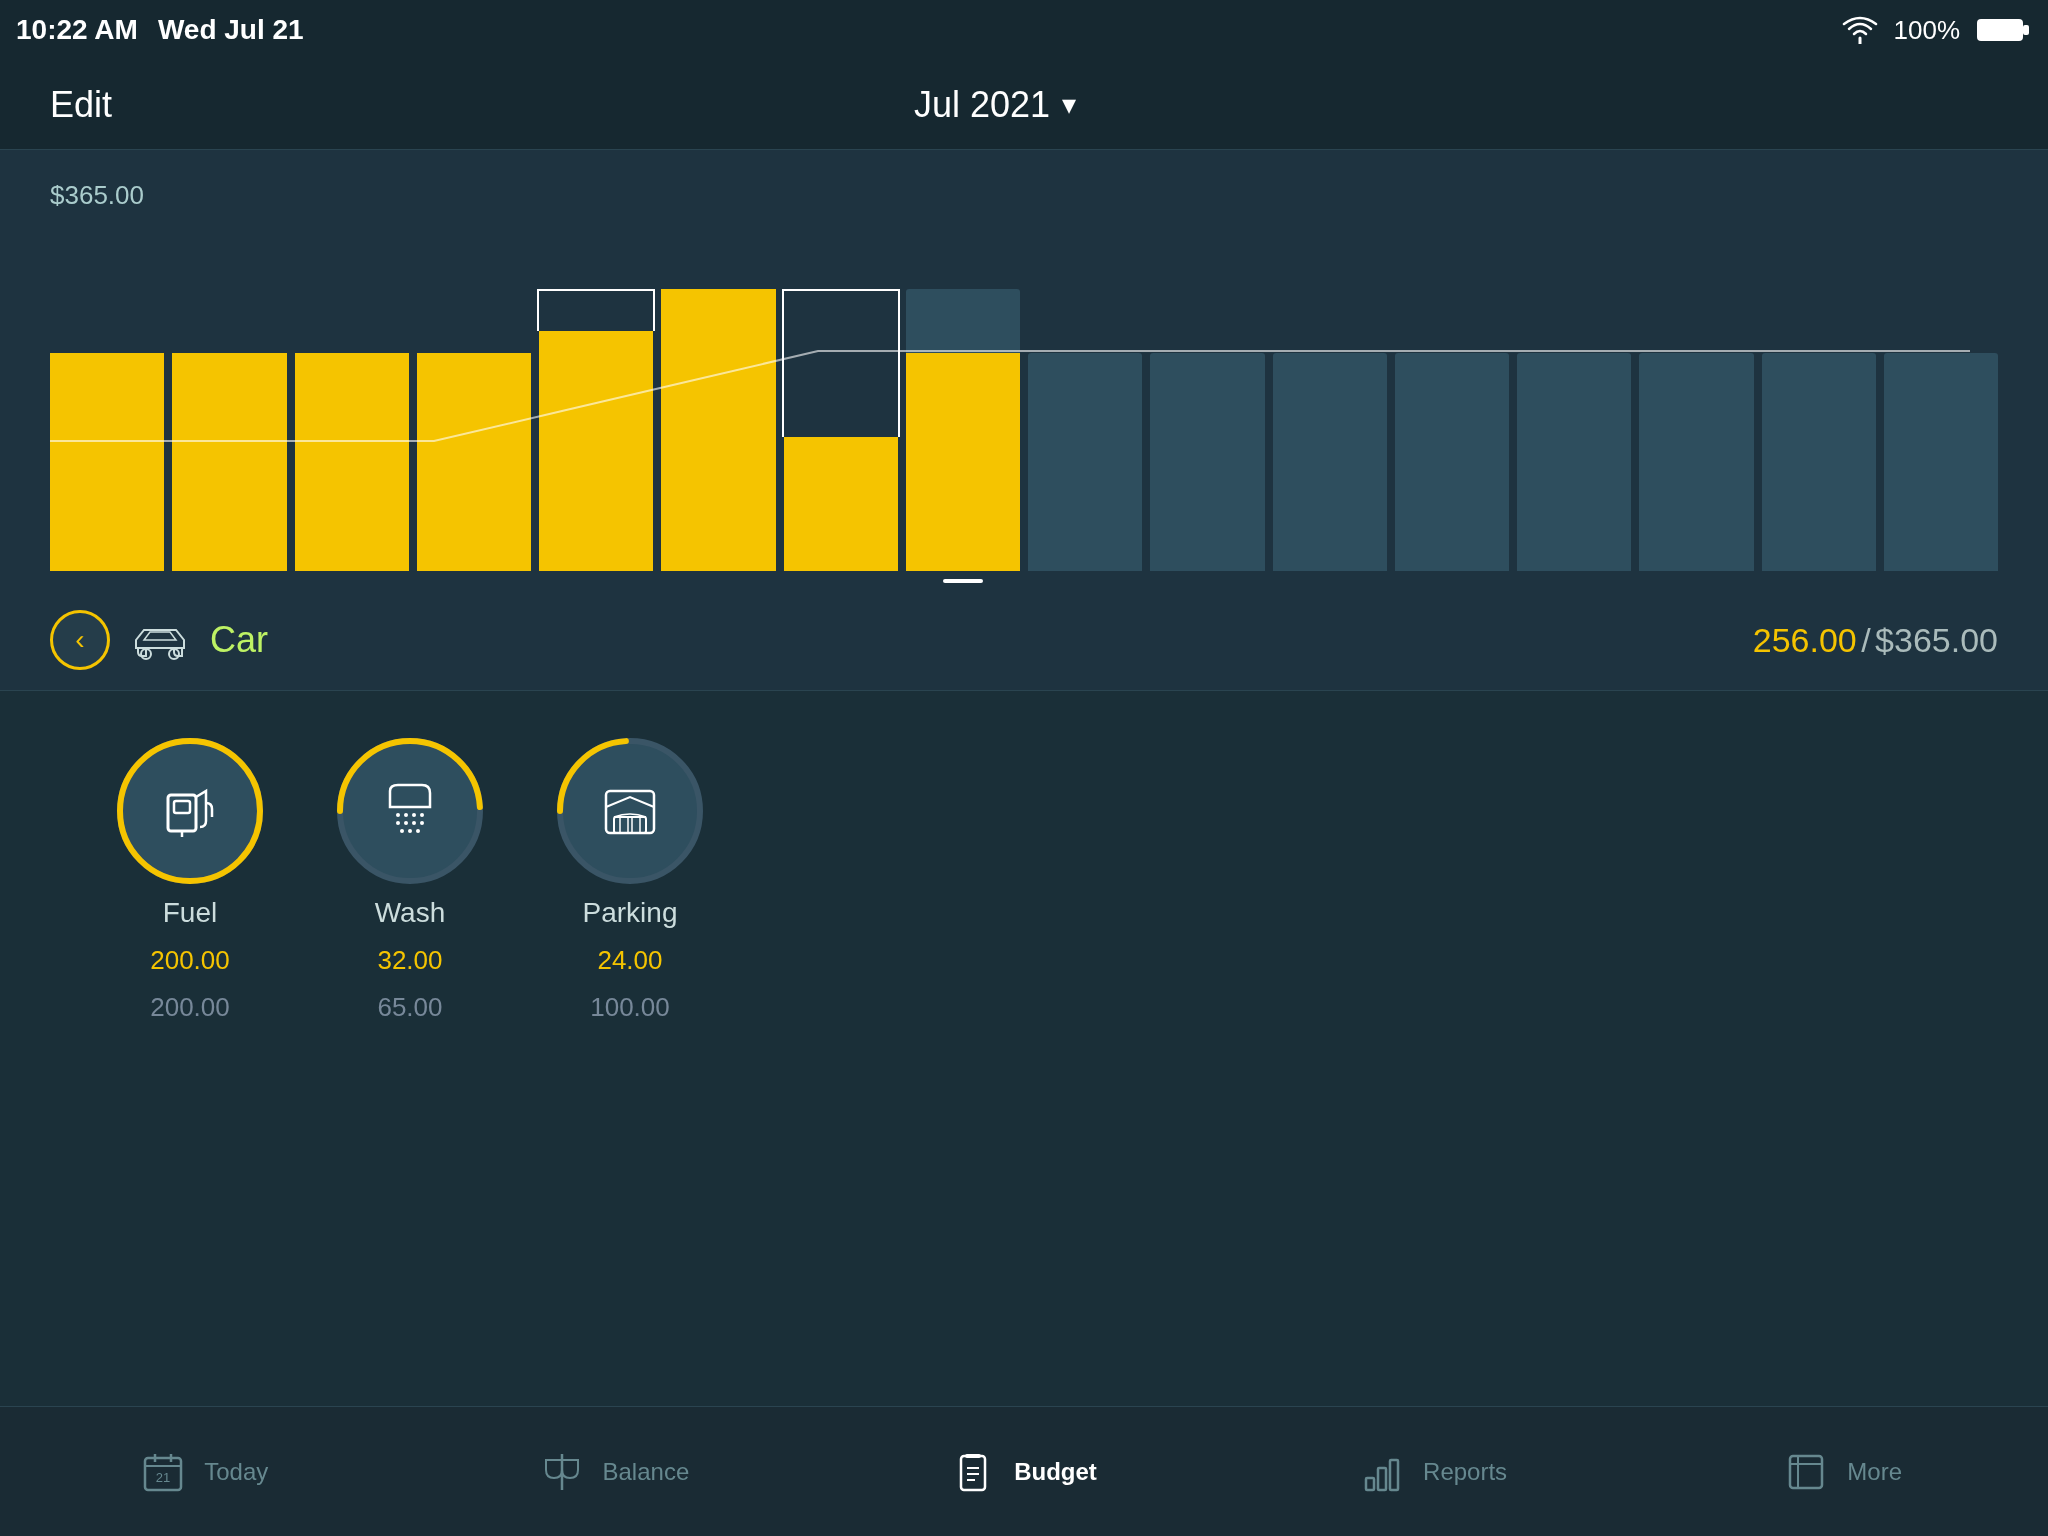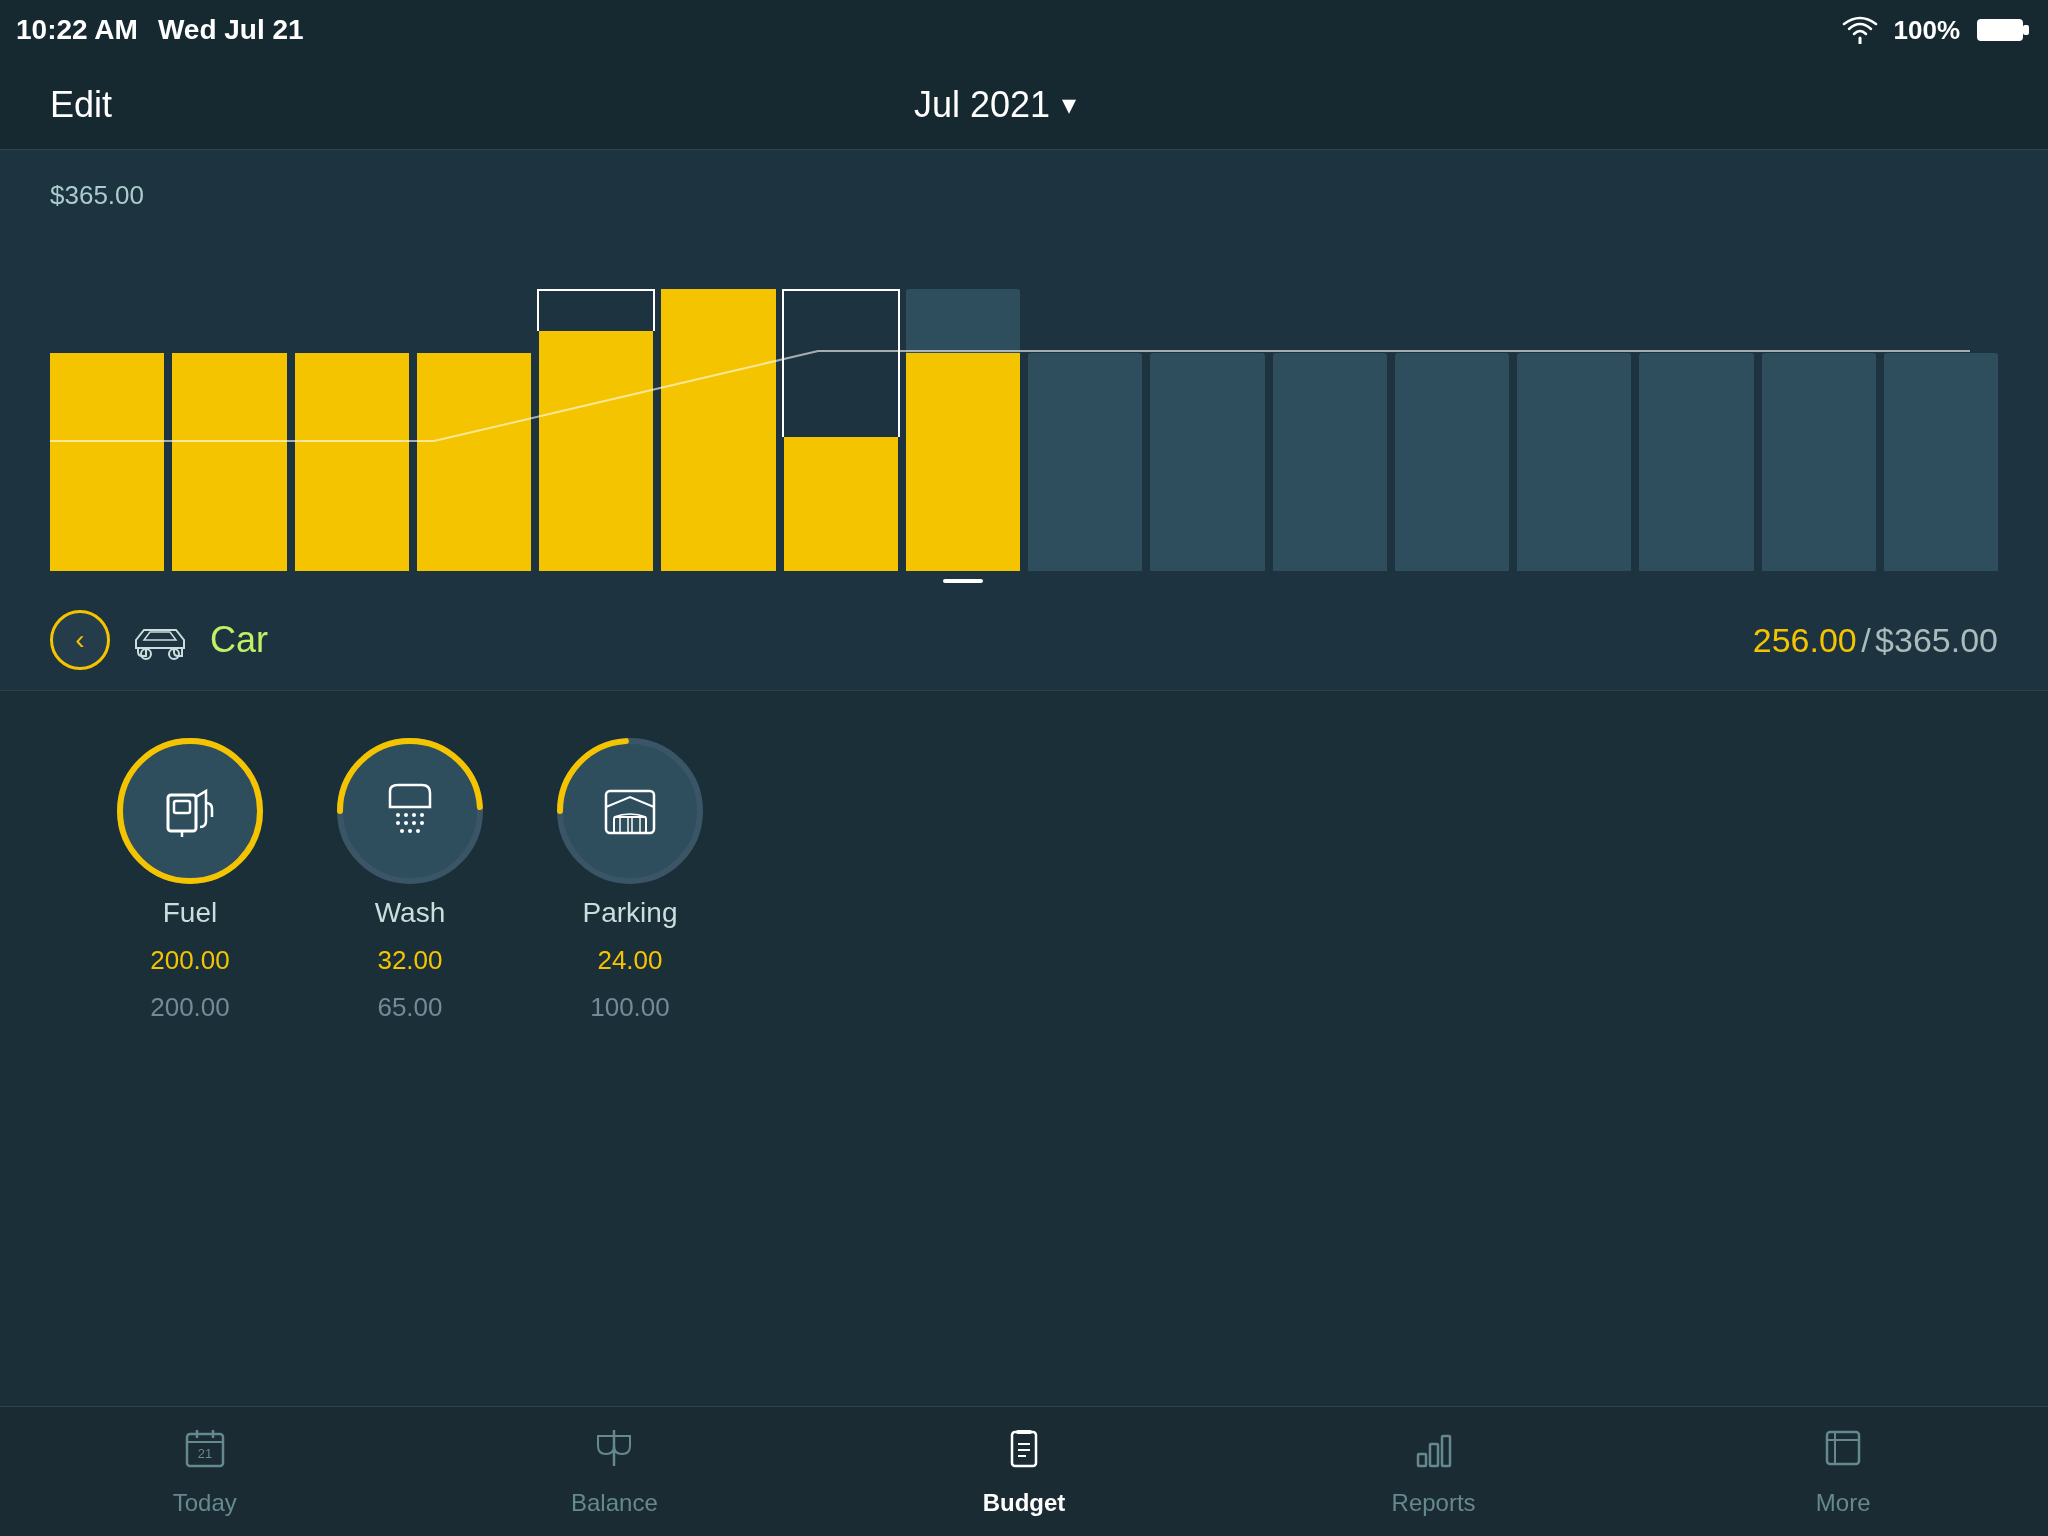"100%" .battery-text { font-weight: bold -> none }
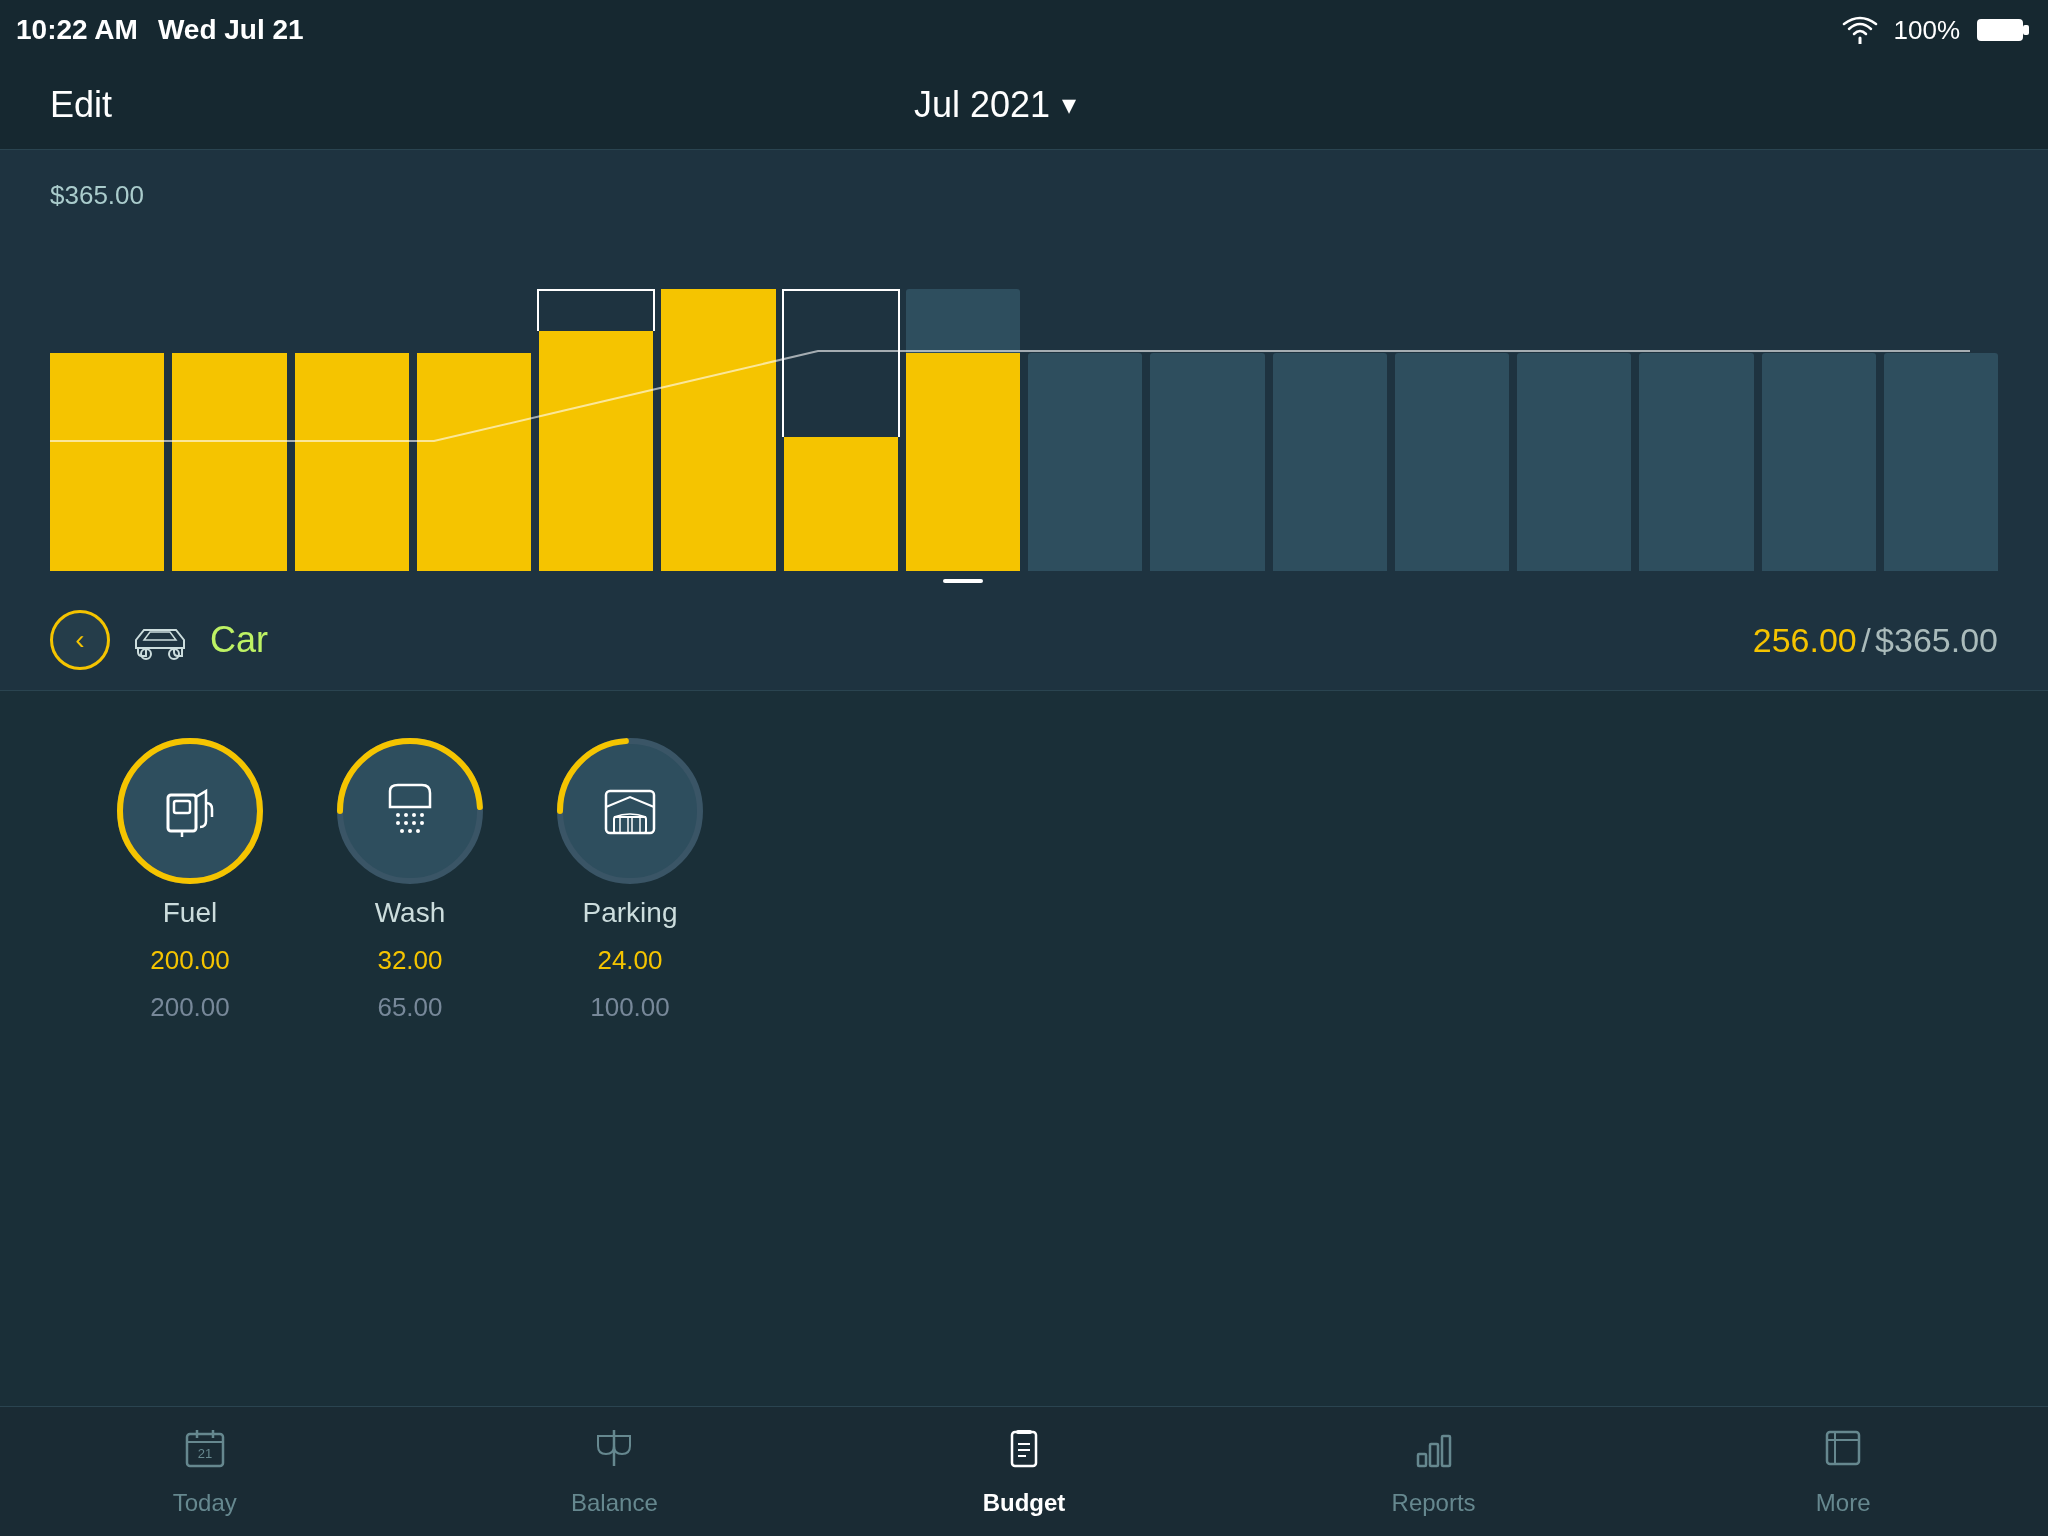"21" .tab-item { flex-direction: column -> row }
